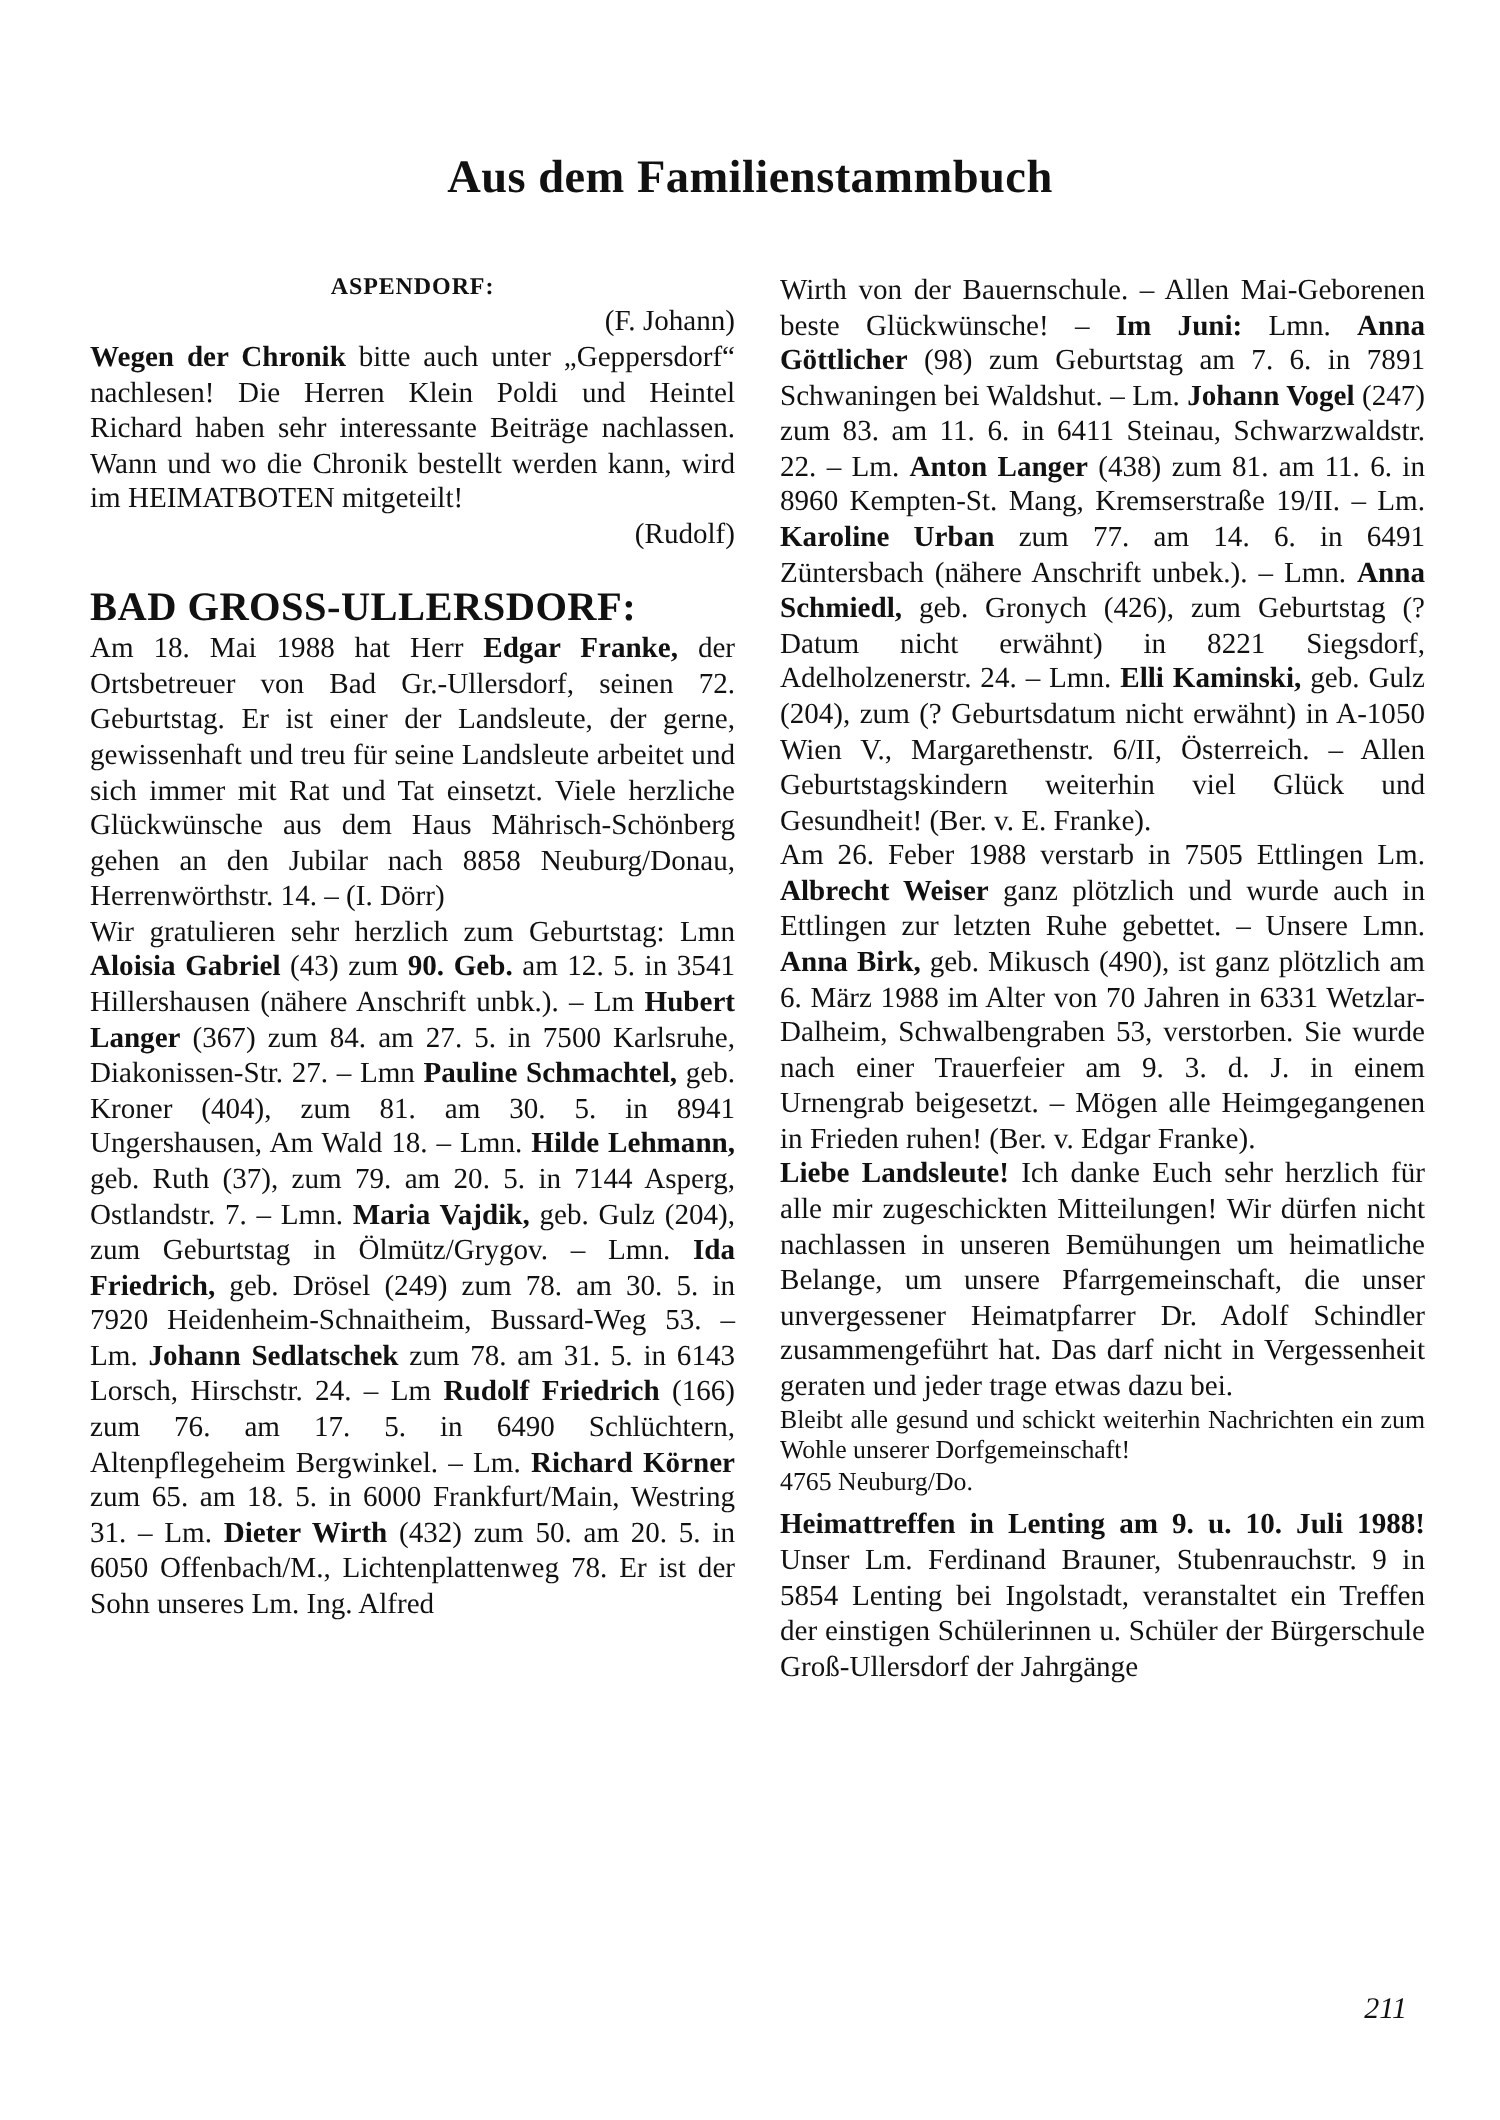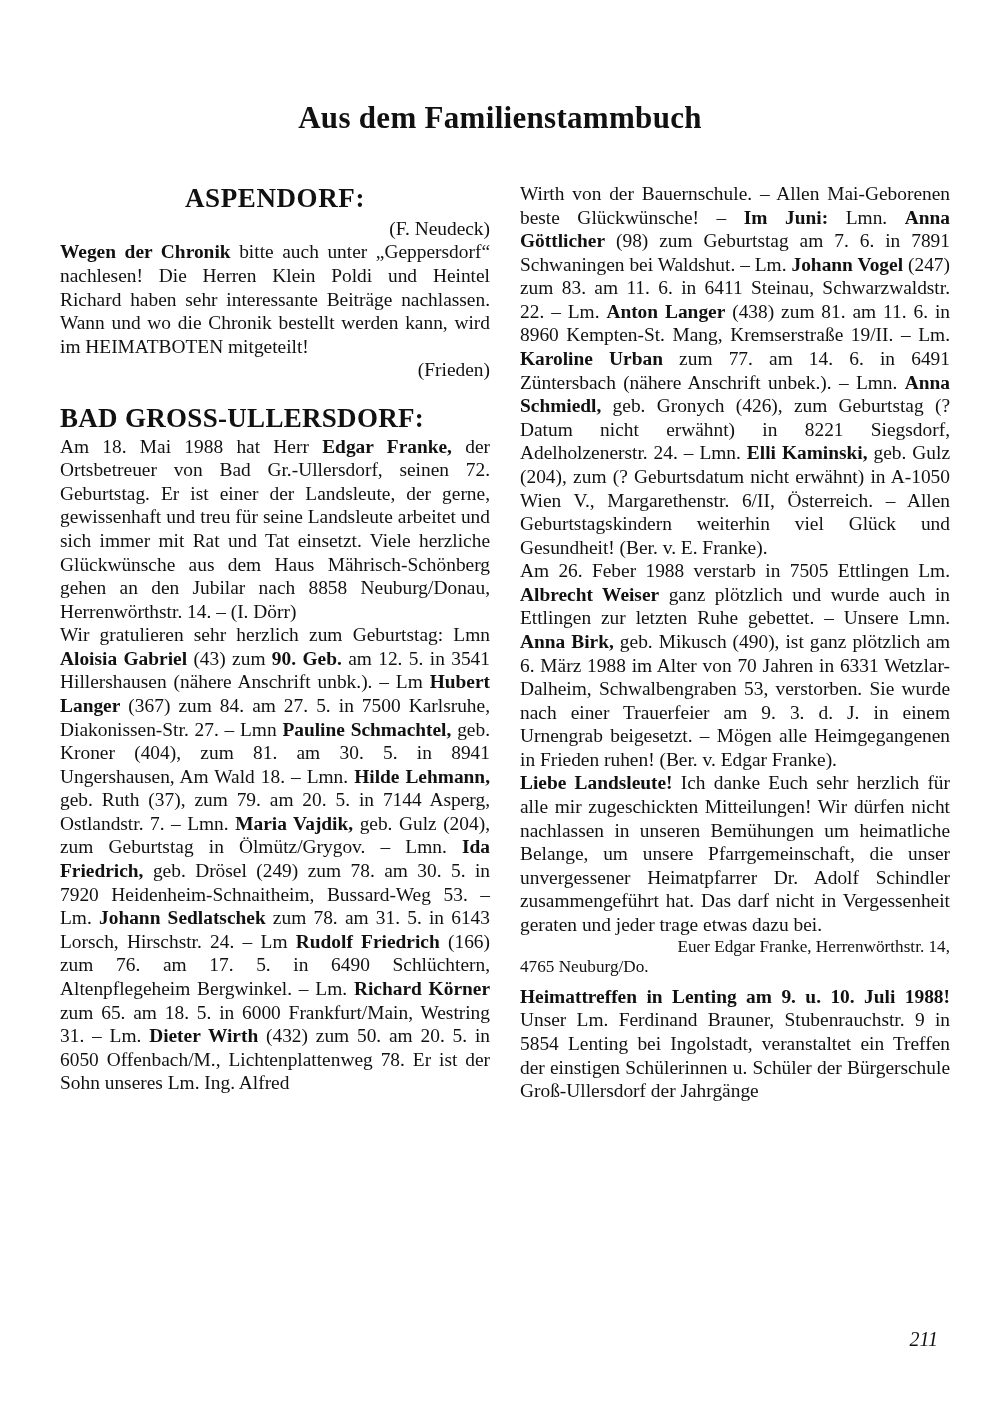"ASPENDORF:" .head-center { font-size: 27px -> 16px }
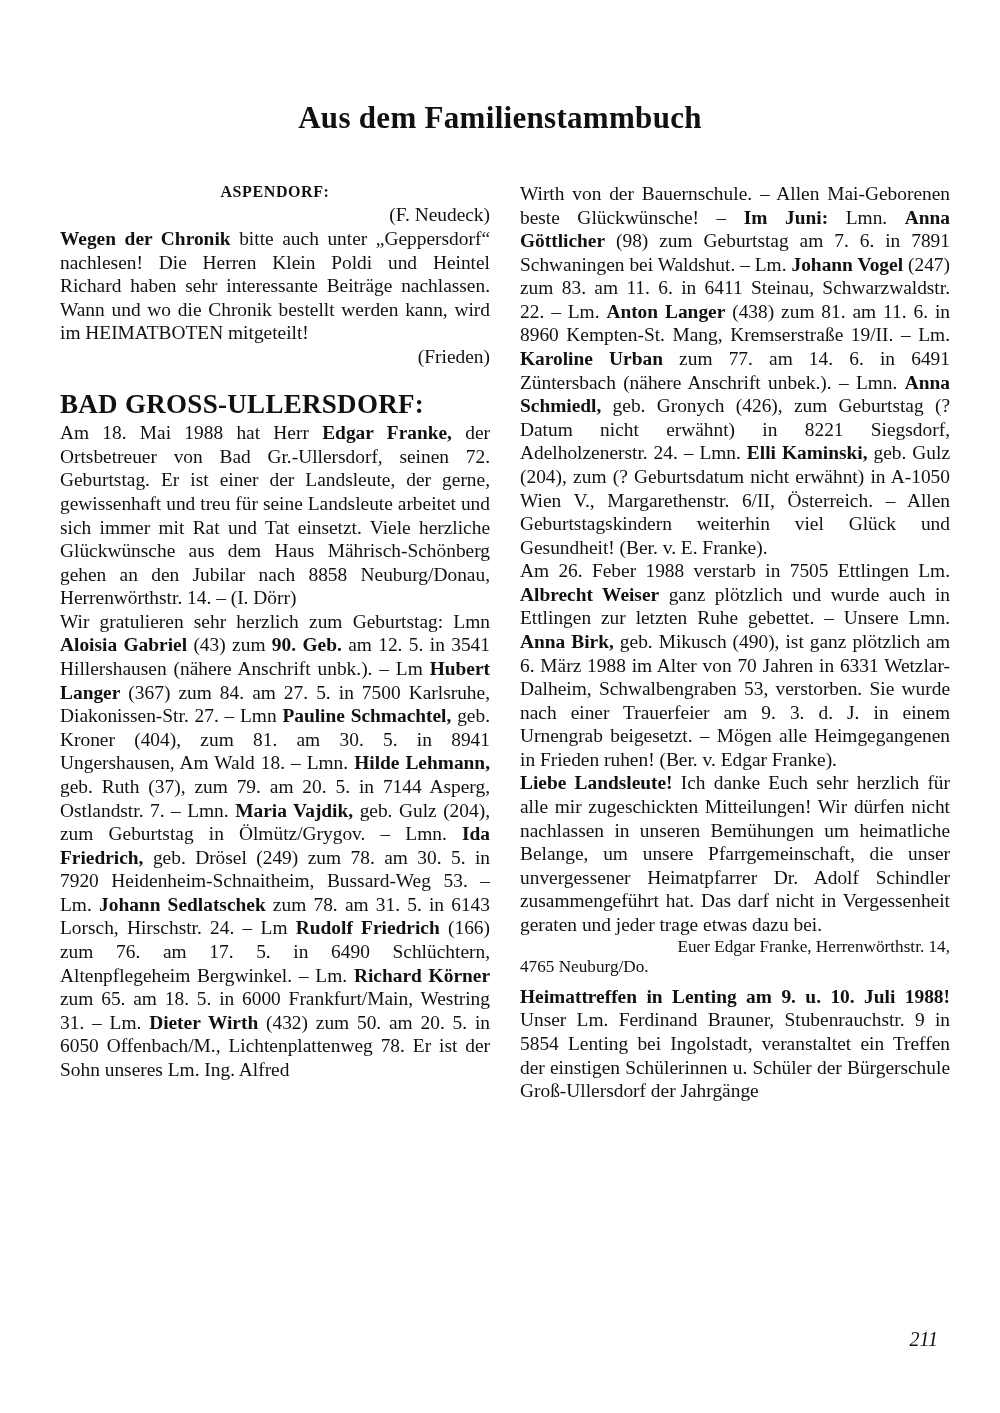"(F. Neudeck)" p.right-sig { text: Neudeck -> Johann }
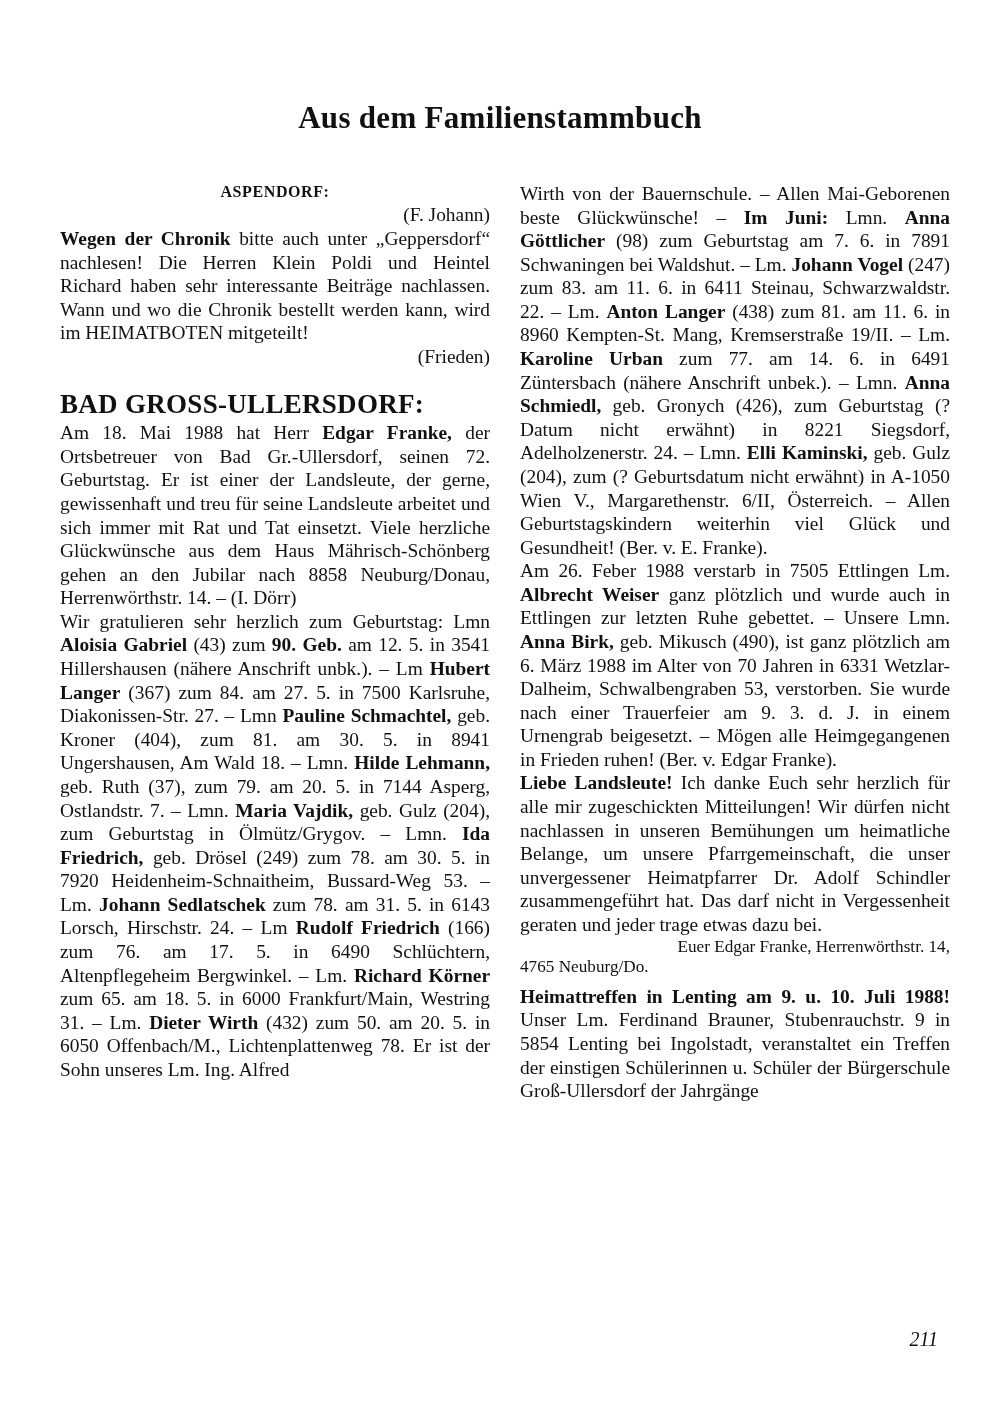"(Frieden)" p.right-sig { text: Frieden -> Rudolf }
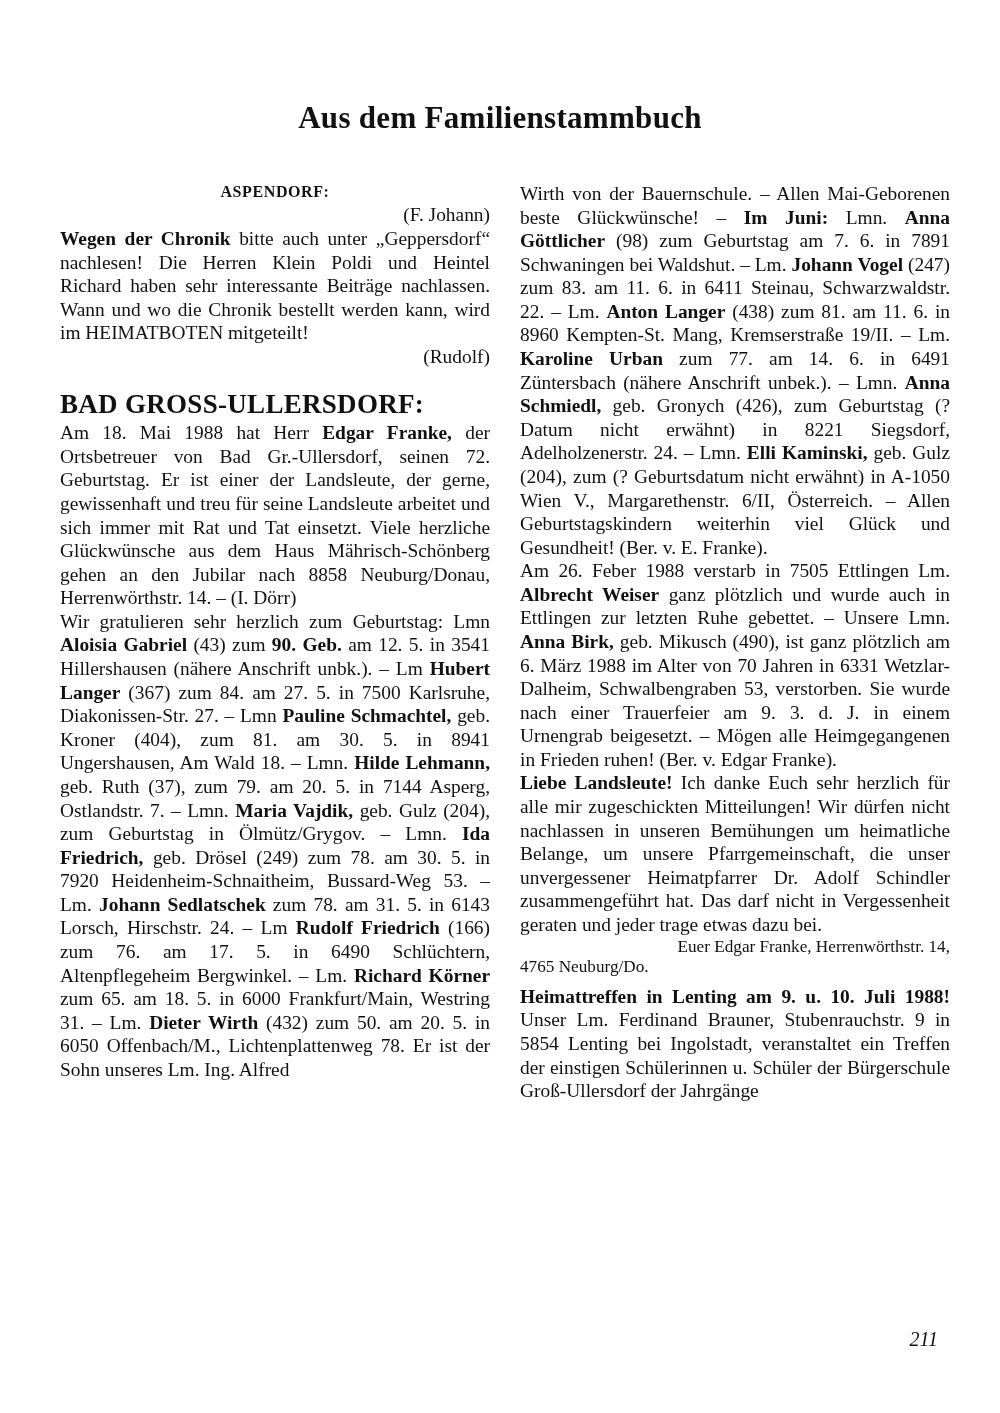"Bleibt alle gesund und schickt" p.small { html: none -> <p>Bleibt alle gesund und schickt weiterhin Nachrichten ein zum Wohle unserer Dorfgemeinschaft!</p> }
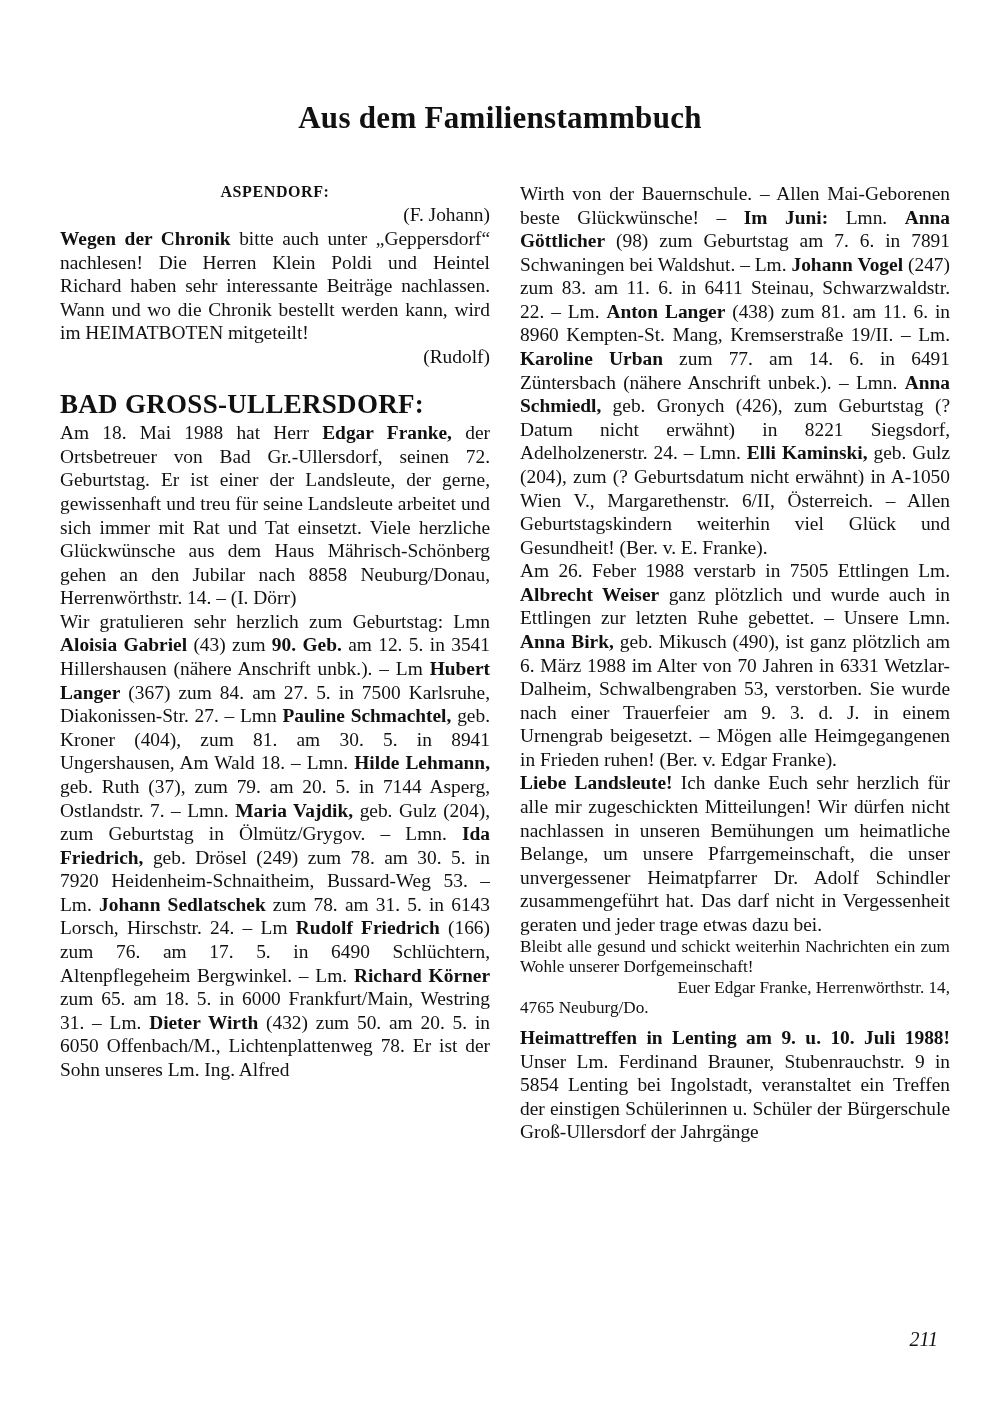"Euer Edgar Franke, Herrenwörthstr. 14," span.r { html: <span>Euer Edgar Franke, Herrenwörthstr. 14,</span> -> none }
